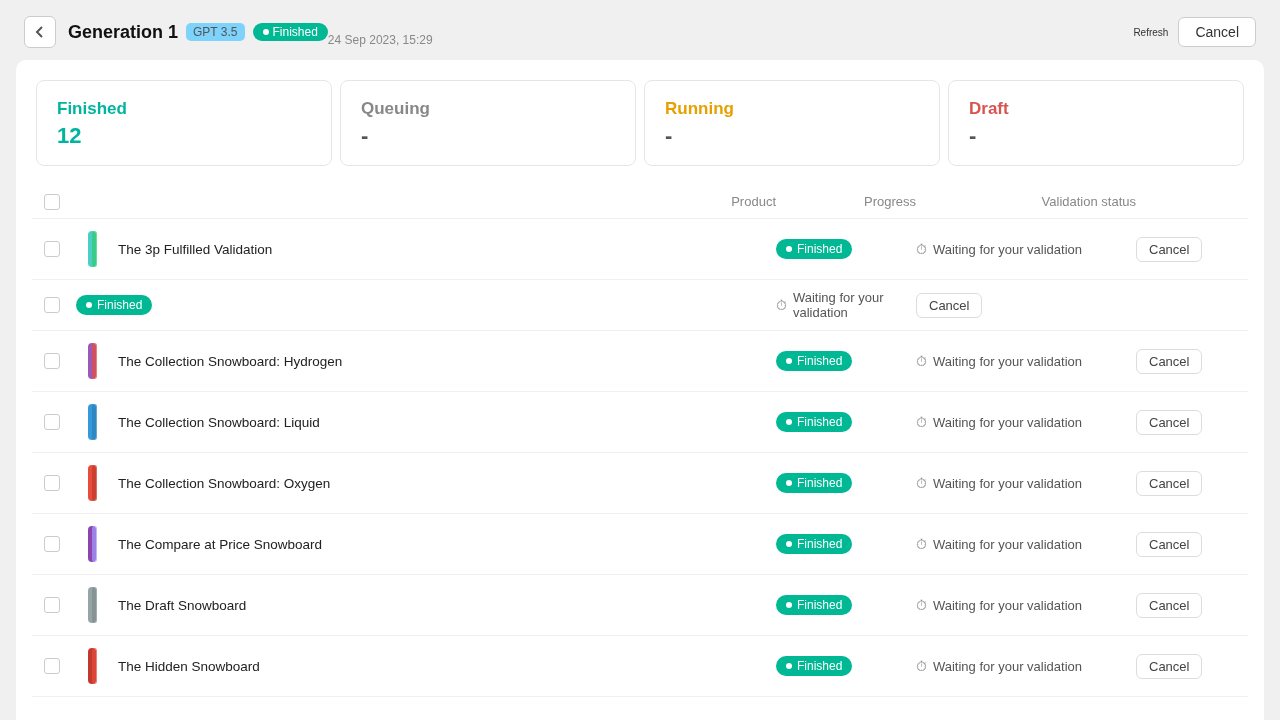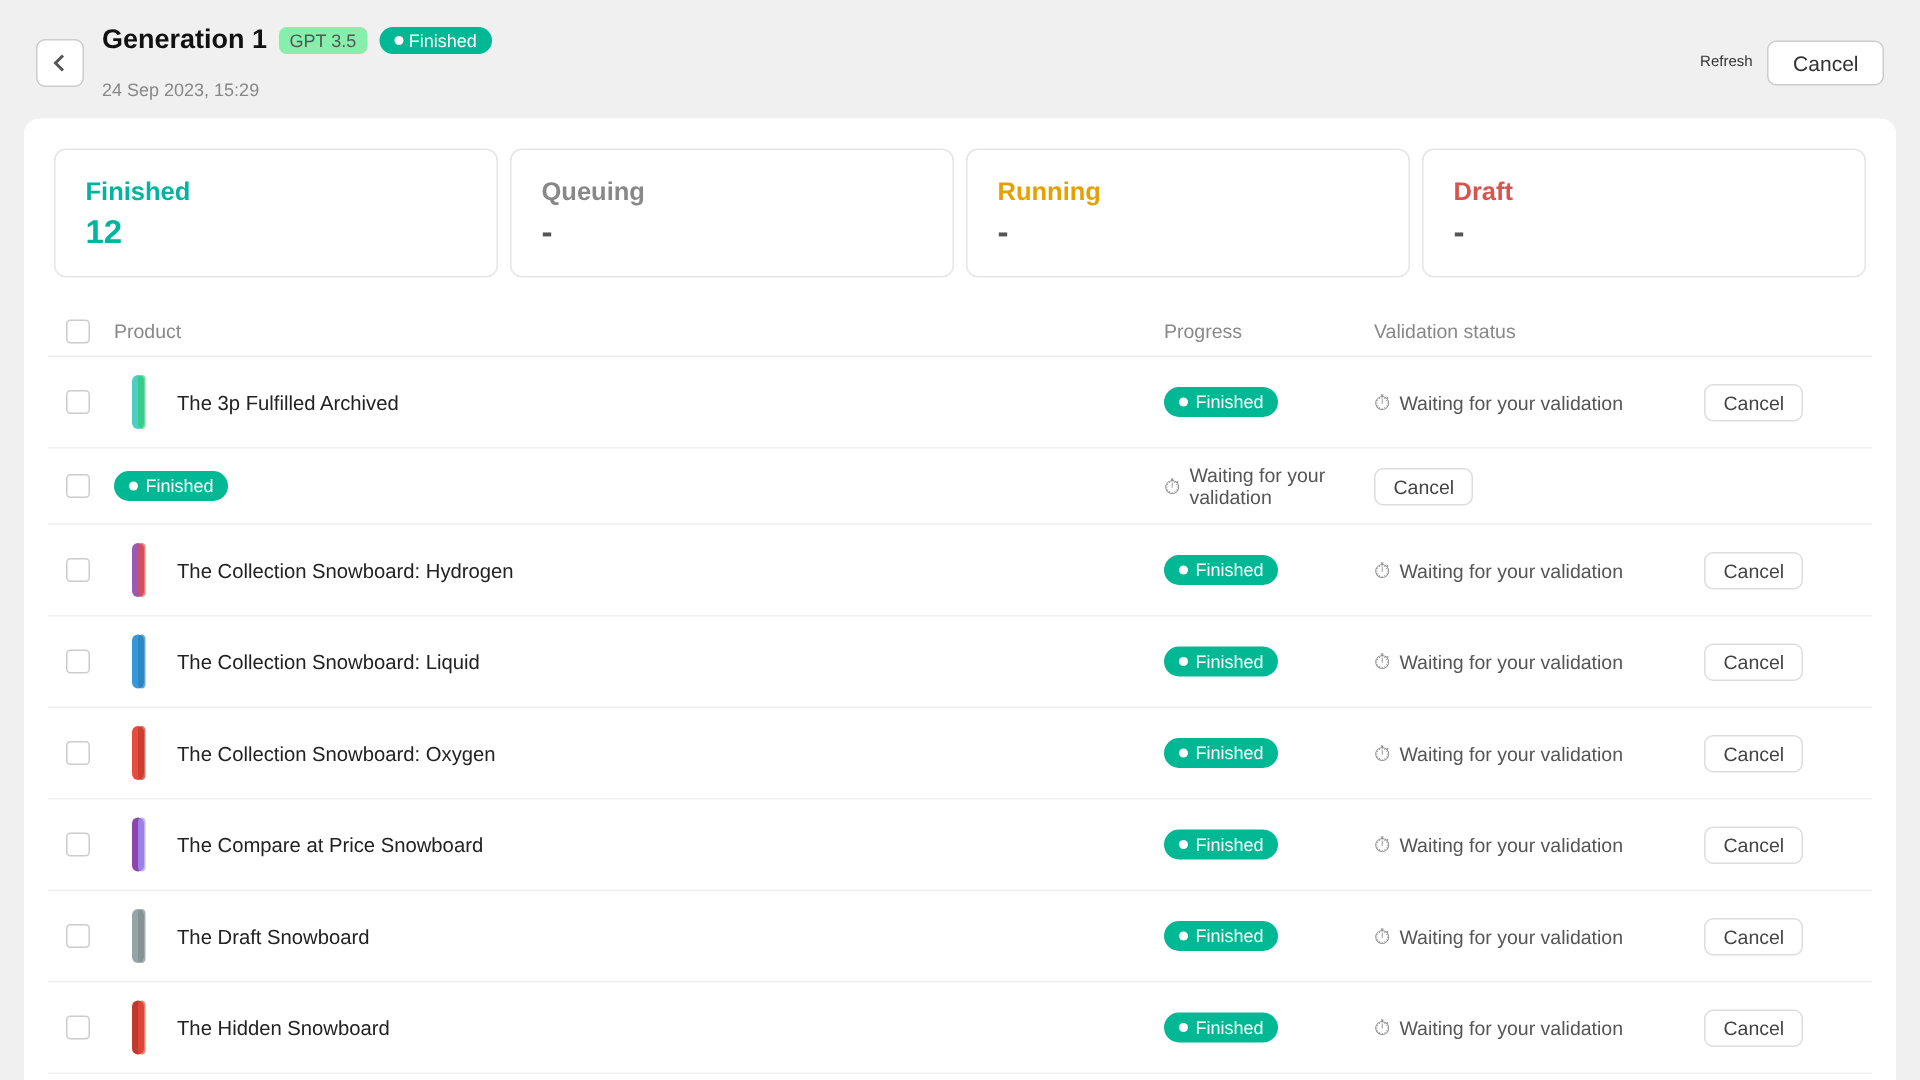"Generation 1" .header-title-group { flex-direction: column -> row }
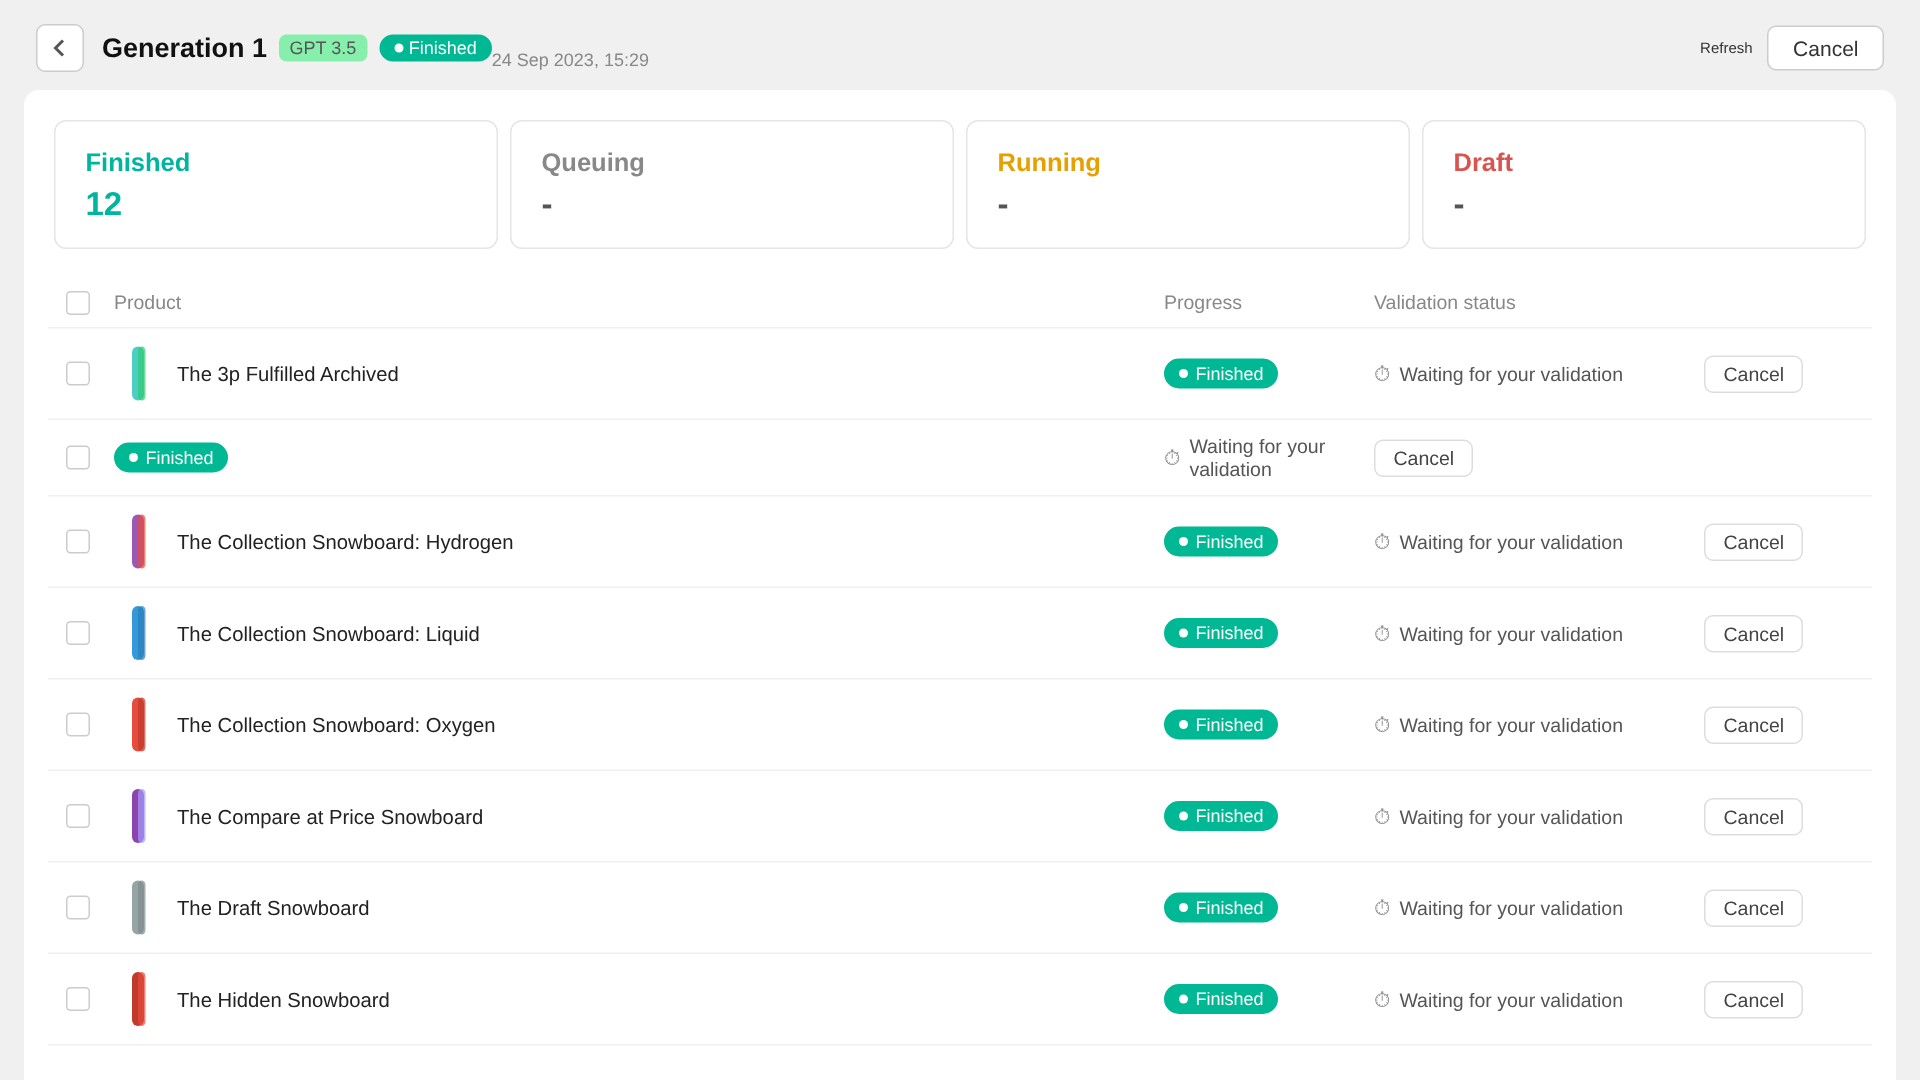"GPT 3.5" .gpt-badge { background: #86efac -> #7dd3fc }
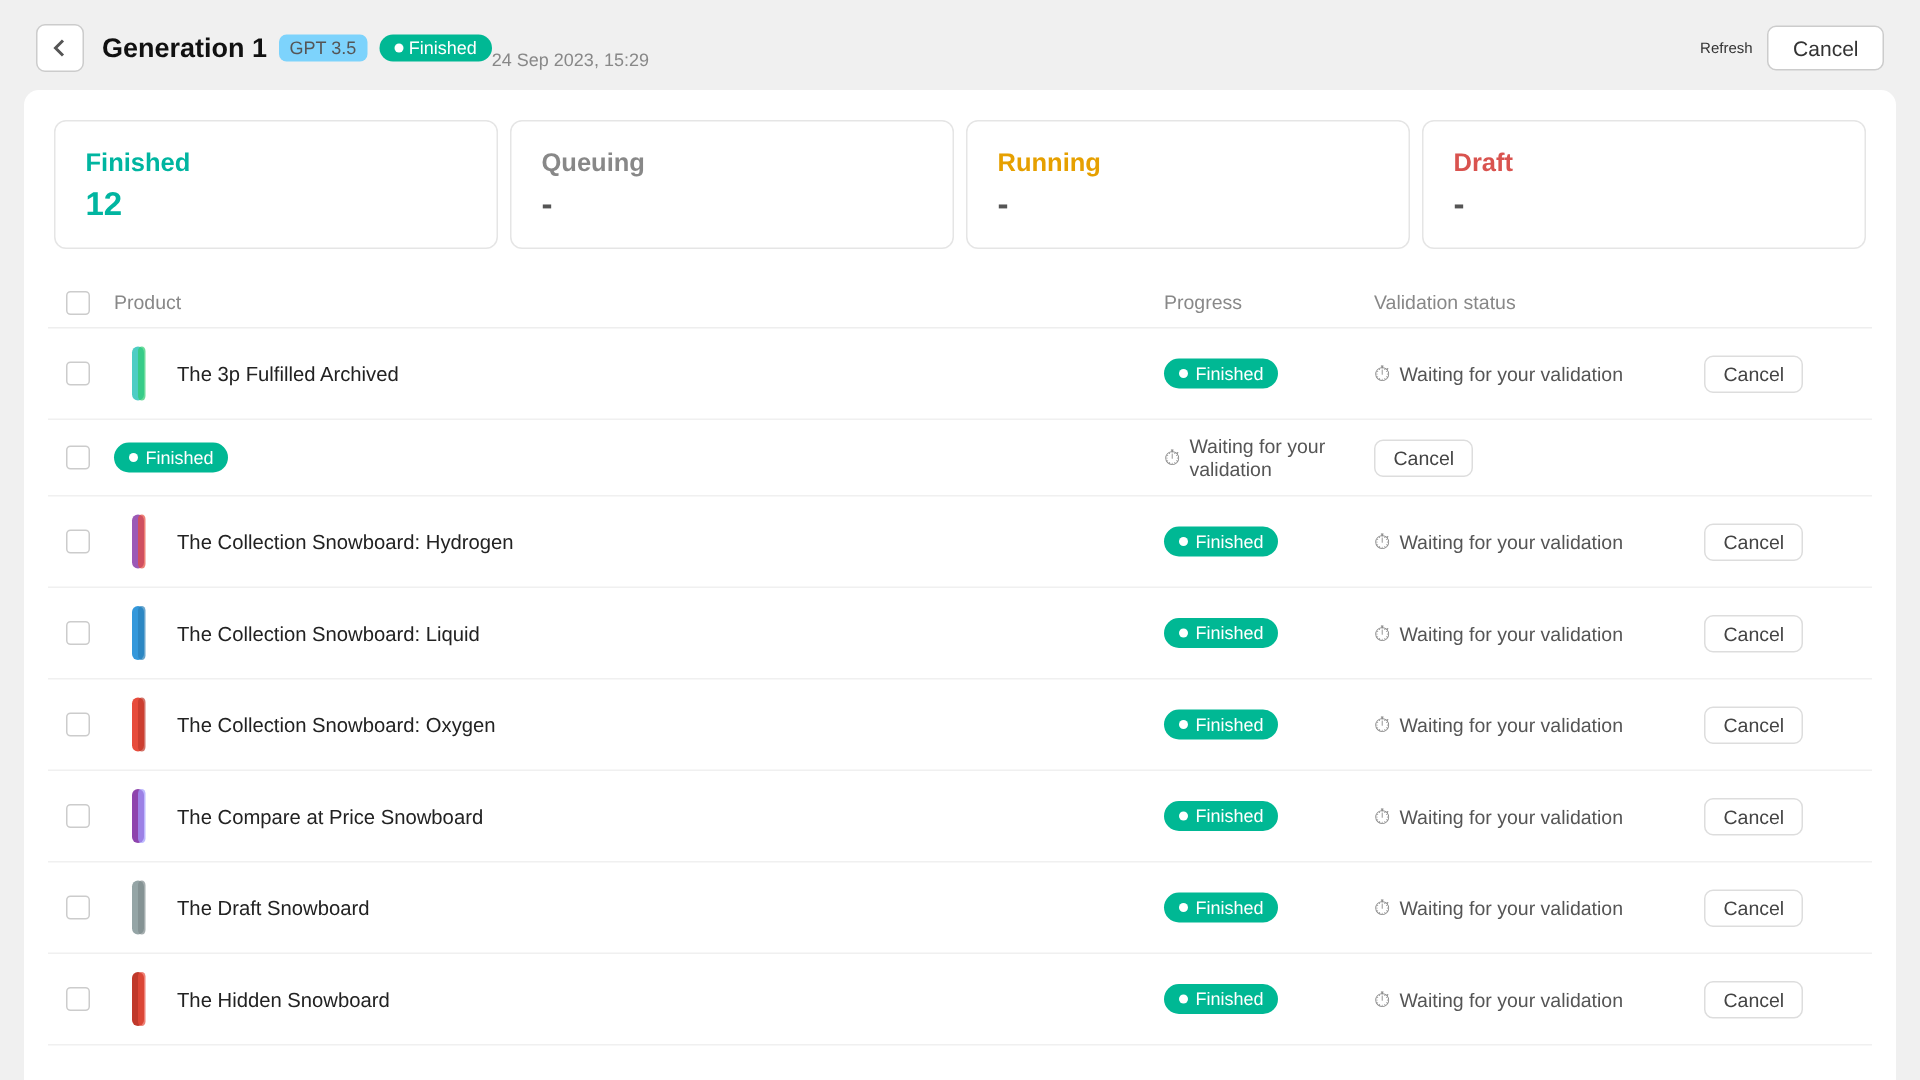"Product" .table-header { text-align: none -> right }
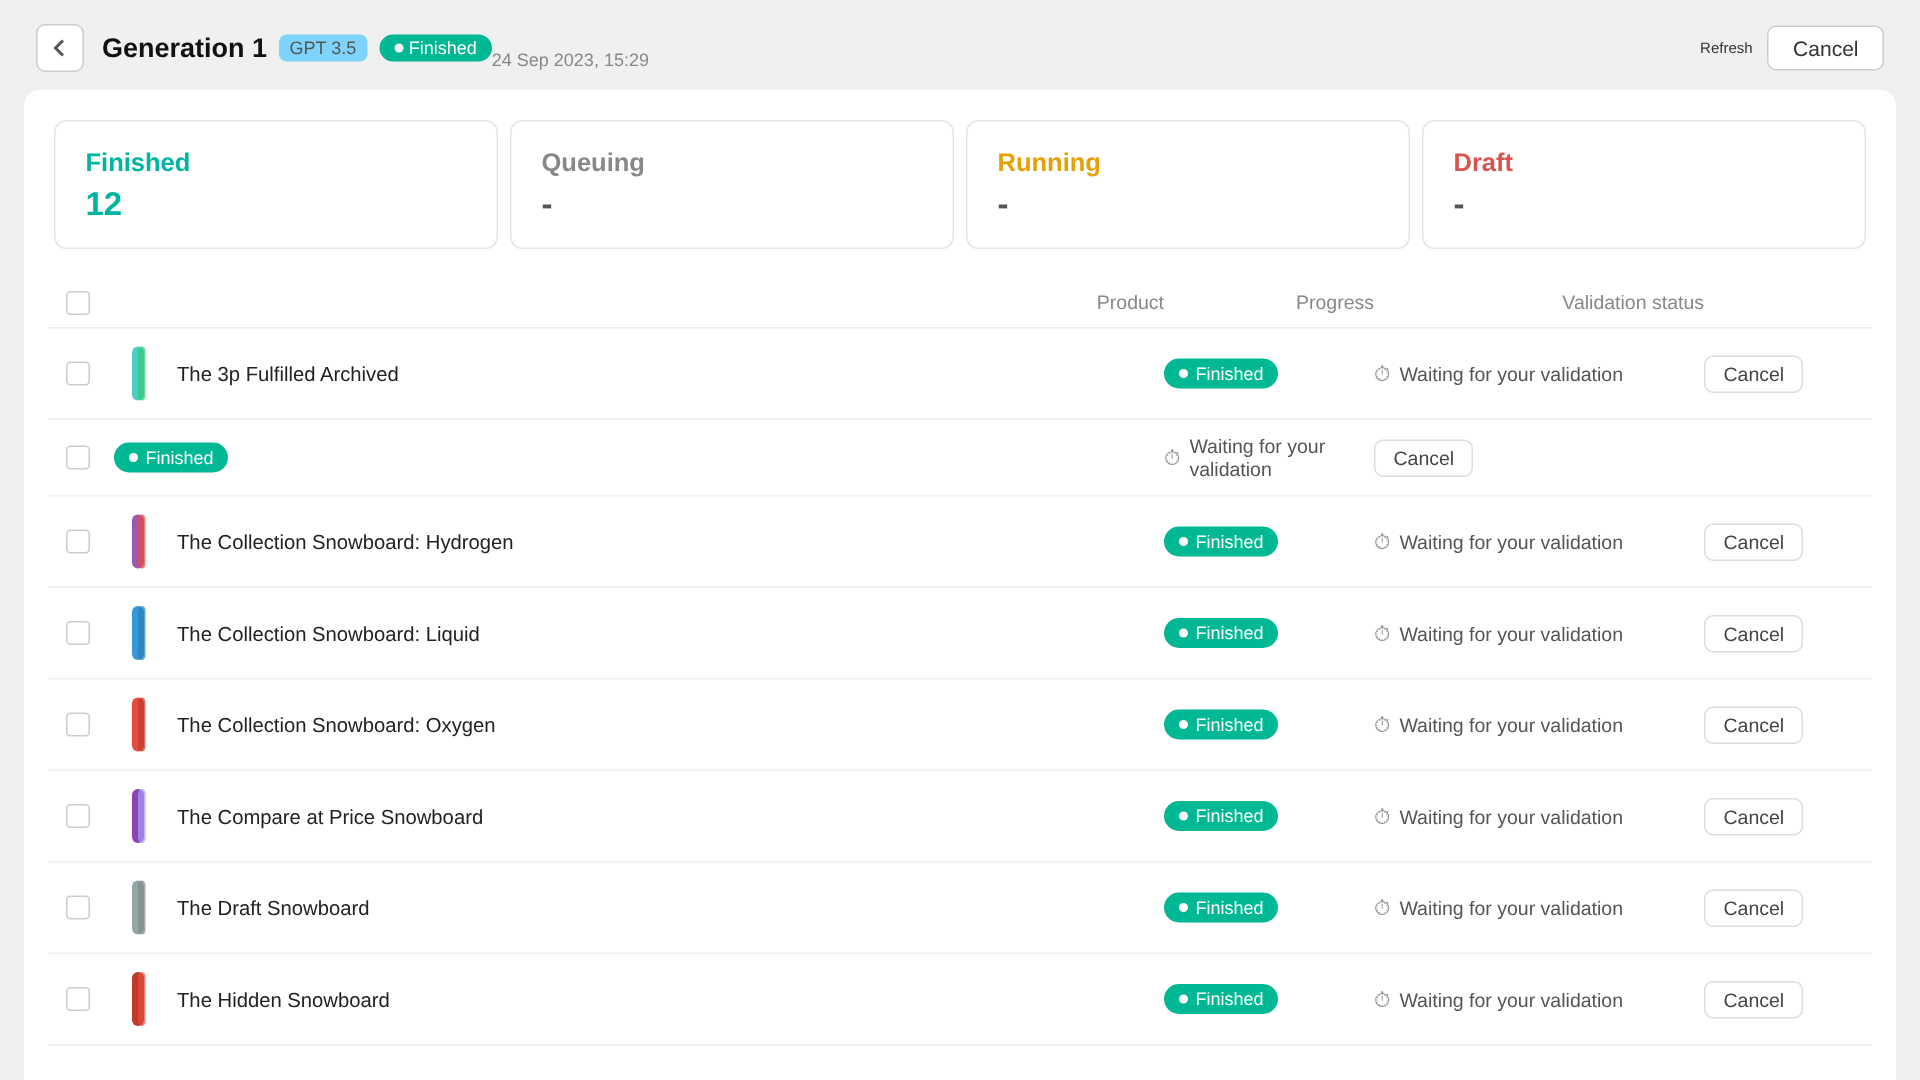"The 3p Fulfilled Archived" span.product-name { text: Archived -> Validation }
